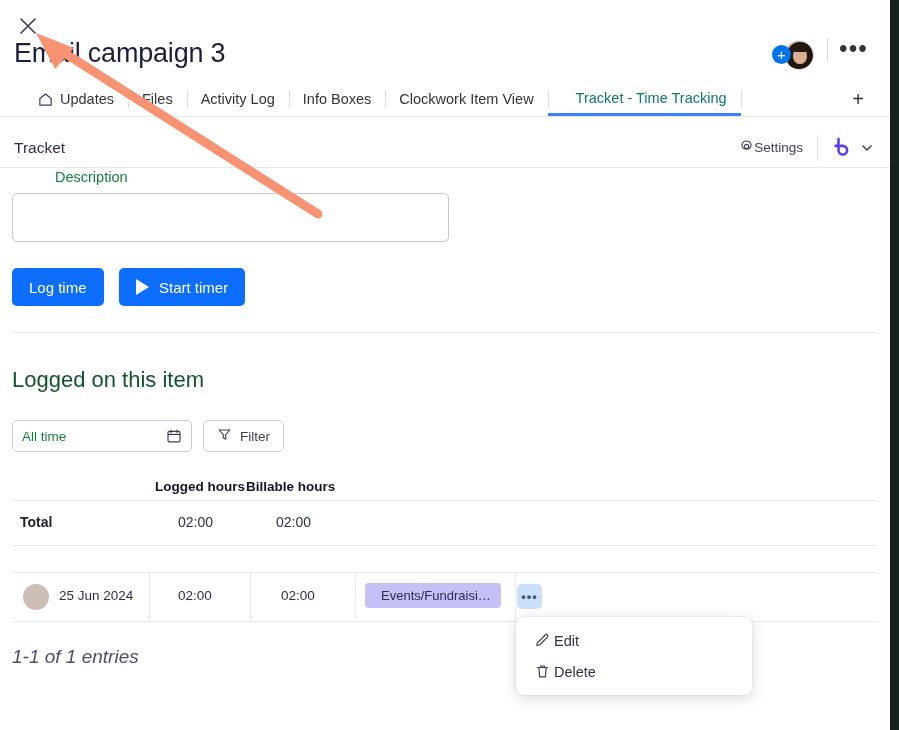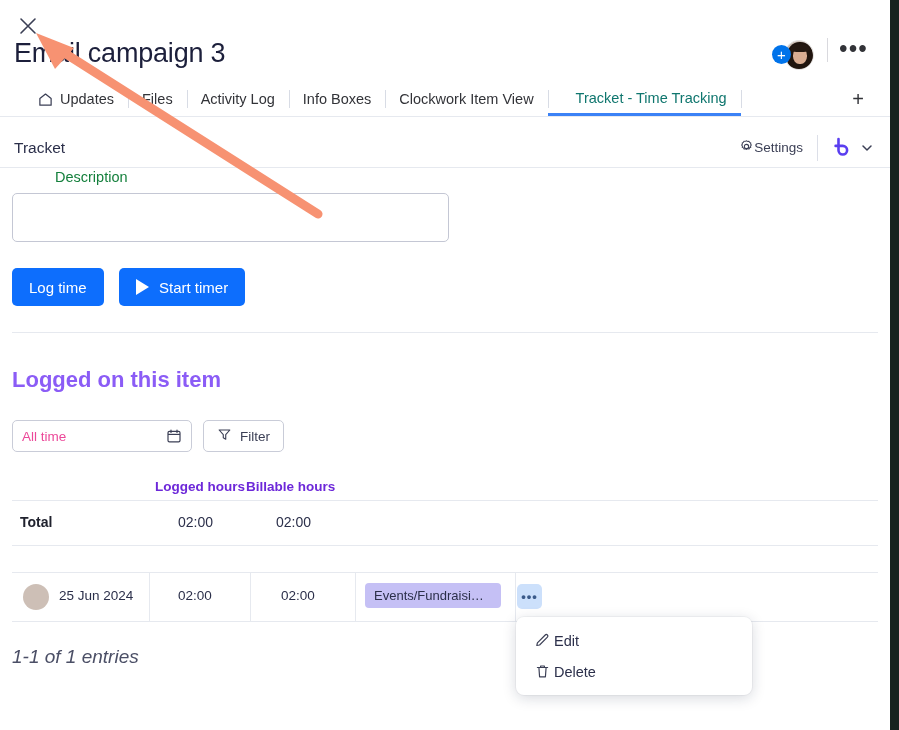"Logged on this item" .section-title { color: #8b5cf6 -> #14532d; font-weight: 700 -> 400 }
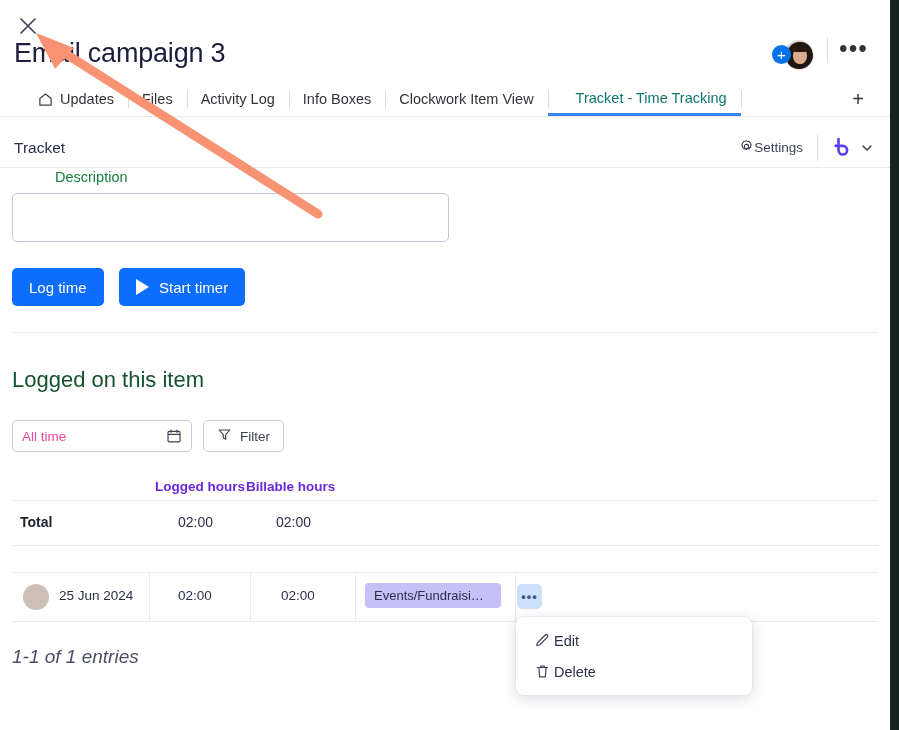"All time" .alltime-text { color: #ec4899 -> #15803d }
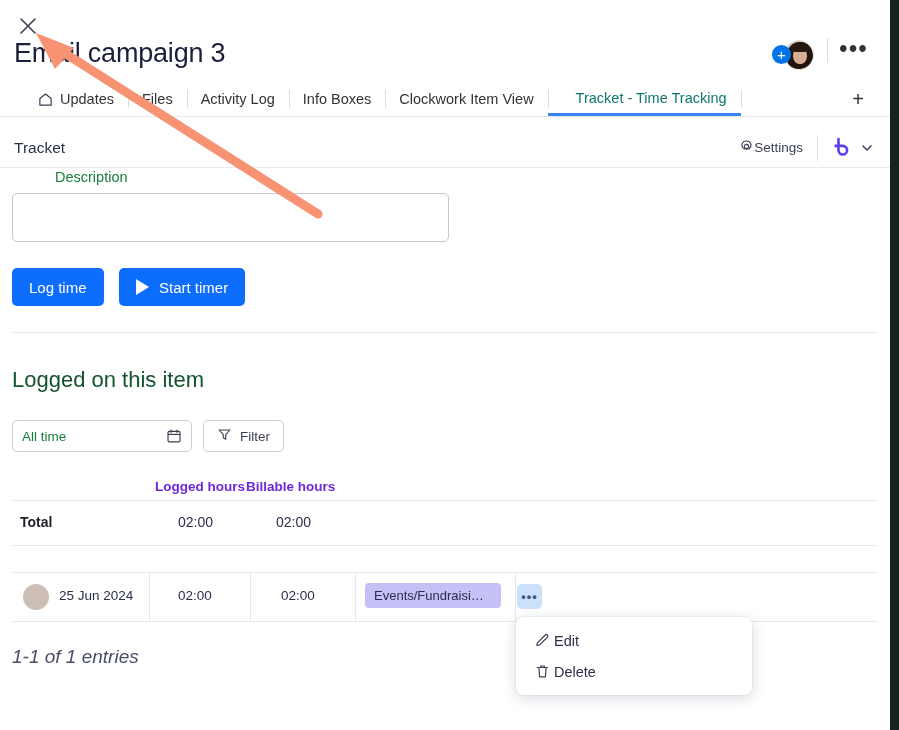"Logged hours" .th { color: #6d28d9 -> #0f172a }
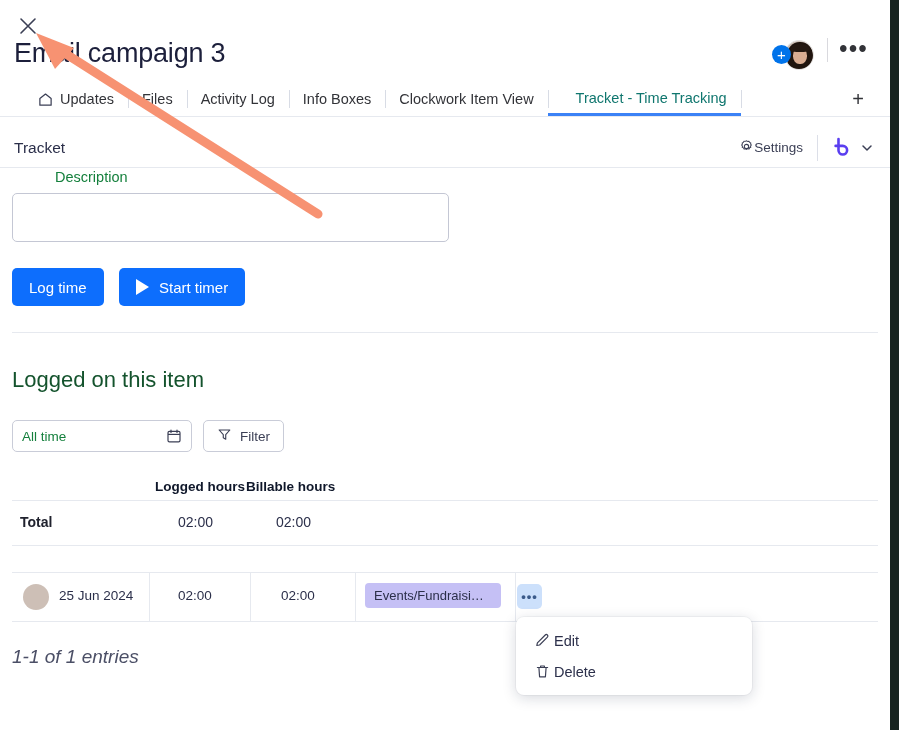"Events/Fundraisi…" .row-tag { padding: 0 9px -> 0 16px }
